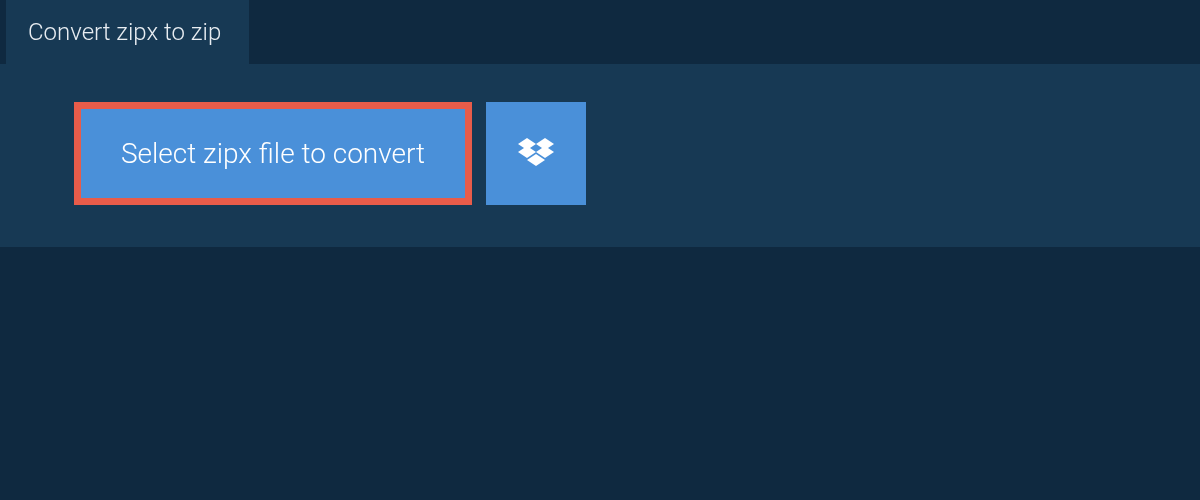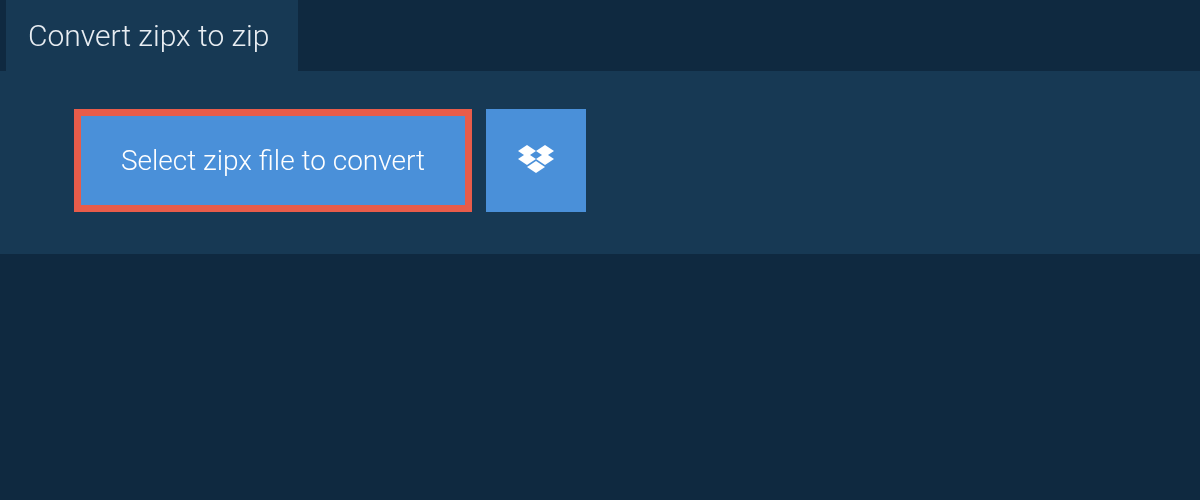"Convert zipx to zip" .tab-title { font-size: 30px -> 24px }
